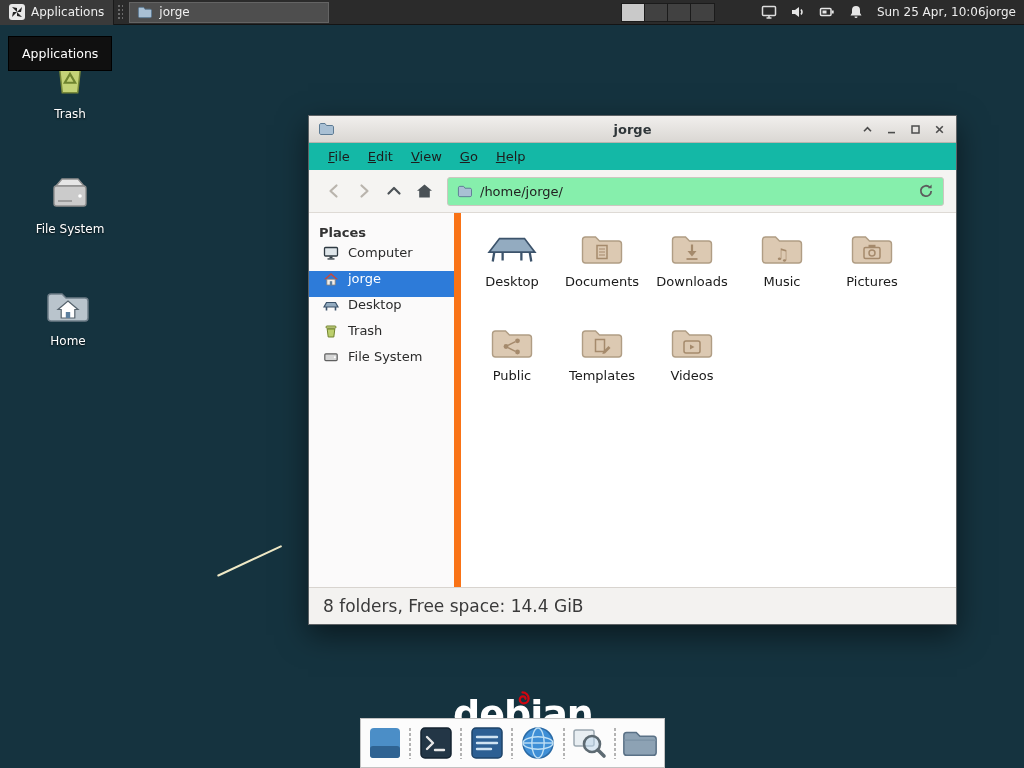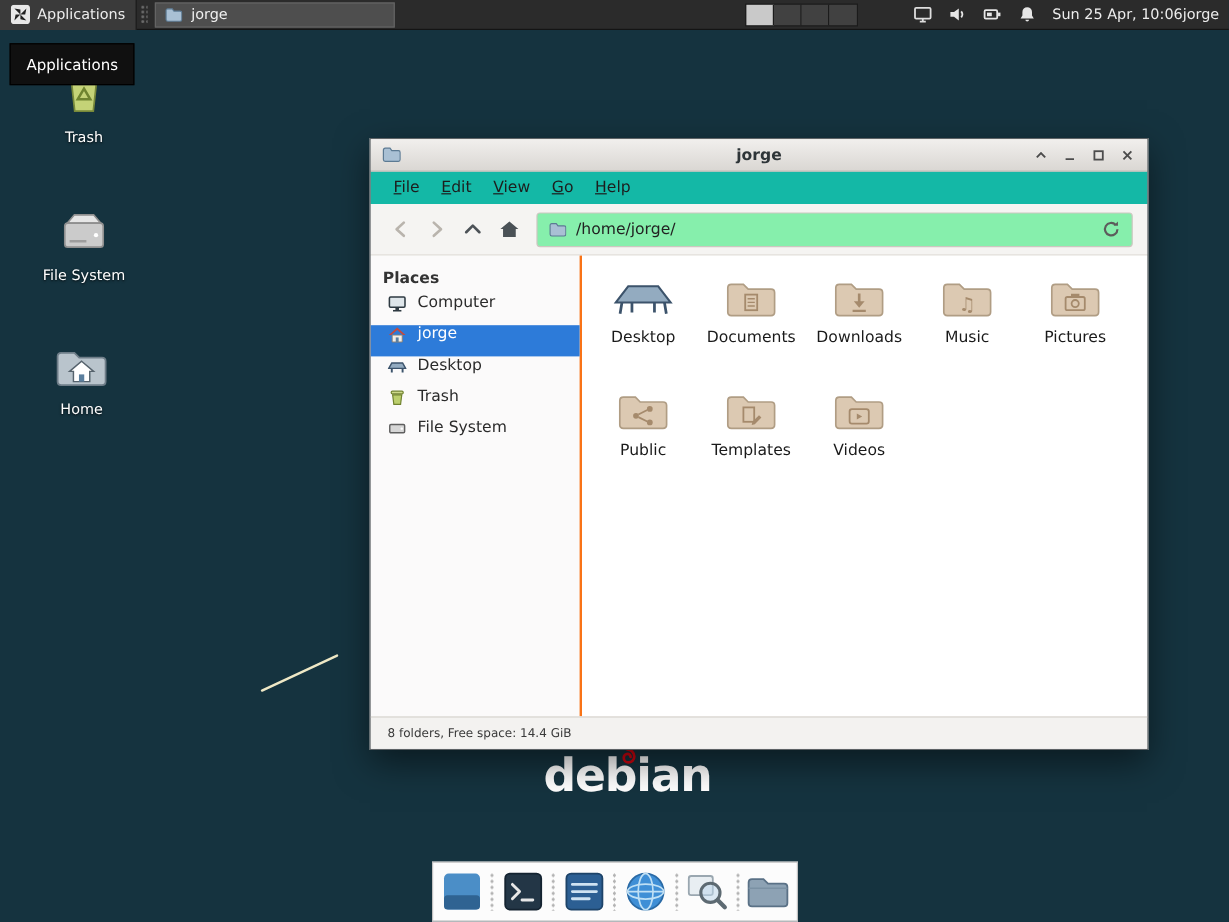"Places" .sidebar { border-right: 2px solid #f97316 -> 7px solid #f97316; width: 176px -> 152px }
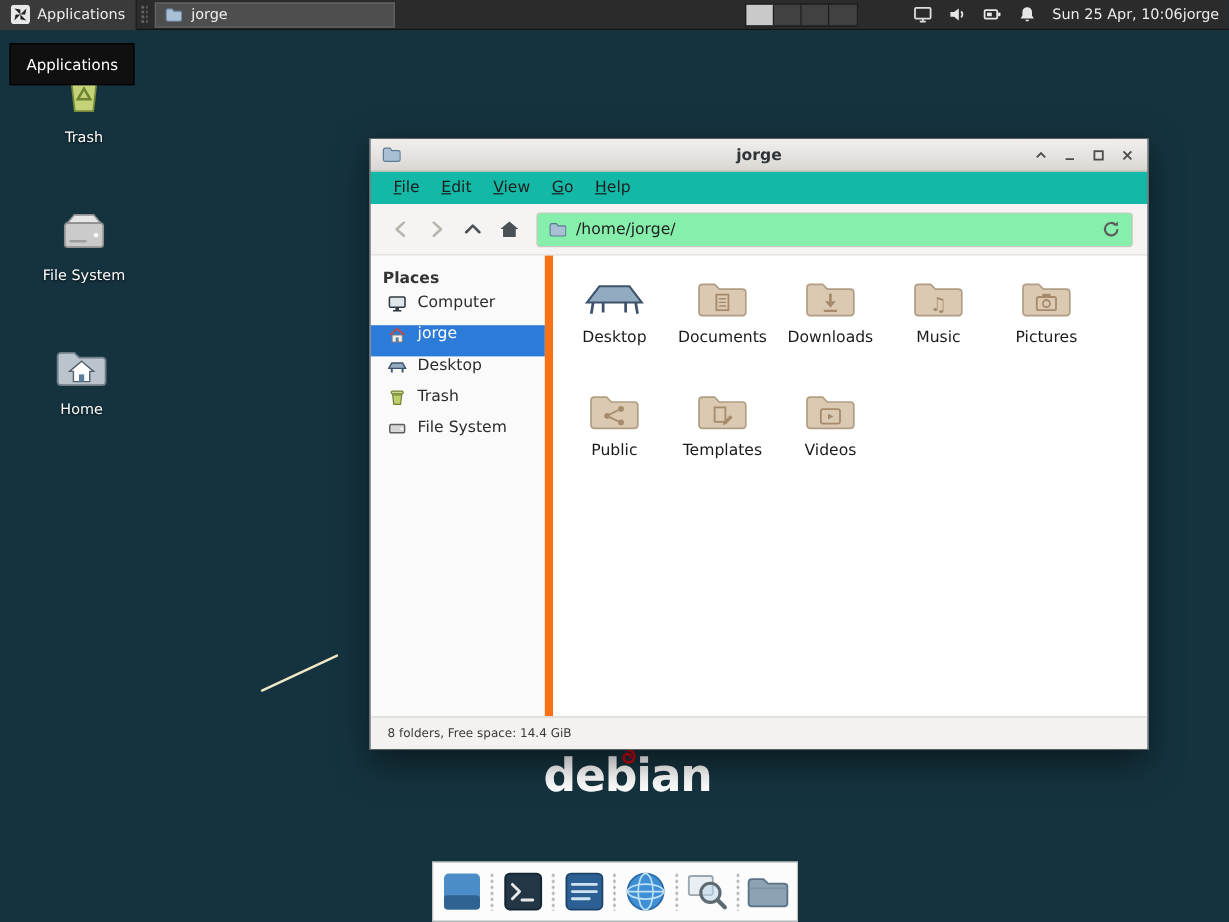"8 folders, Free space: 14.4" .statusbar { font-size: 10px -> 17px; height: 27px -> 37px }
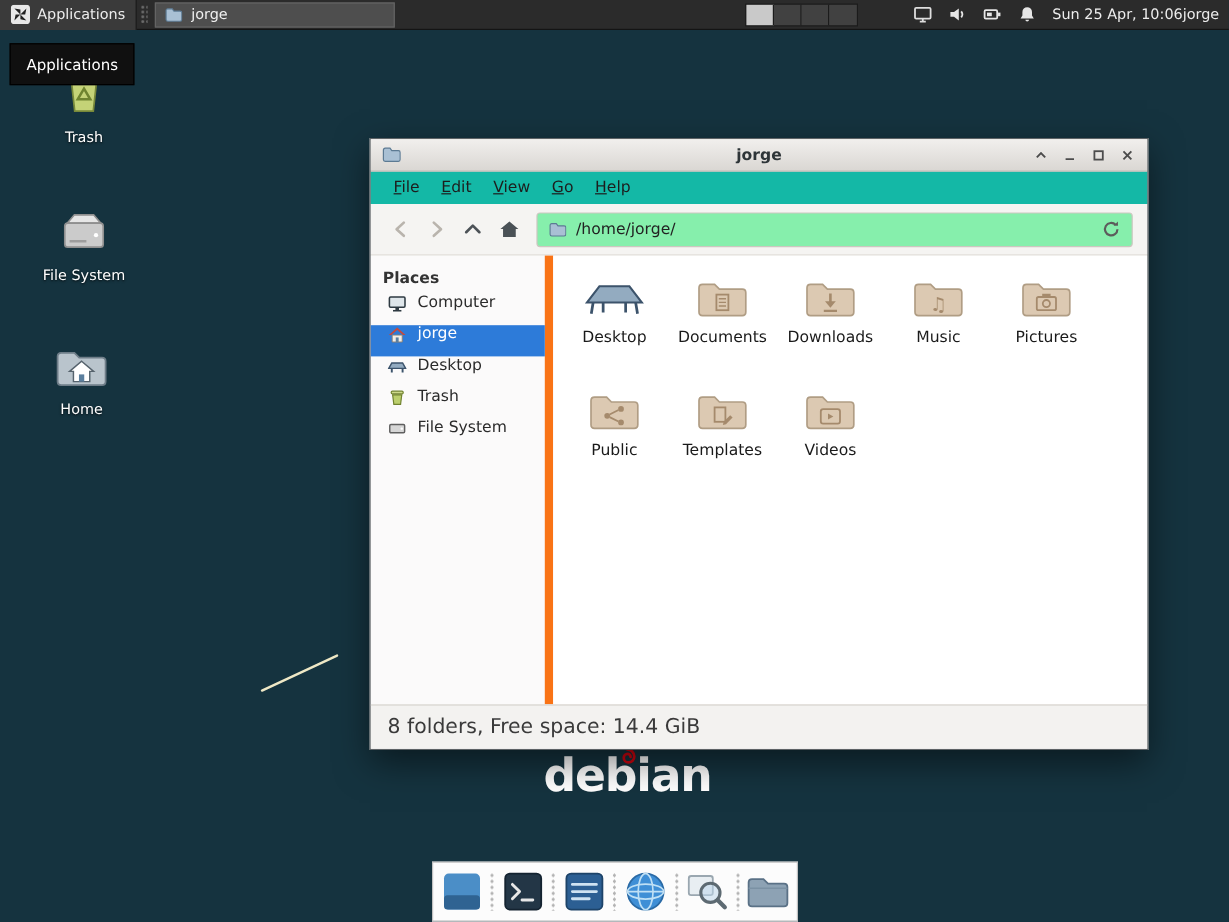"debian" #debian { top: 624px -> 692px }
